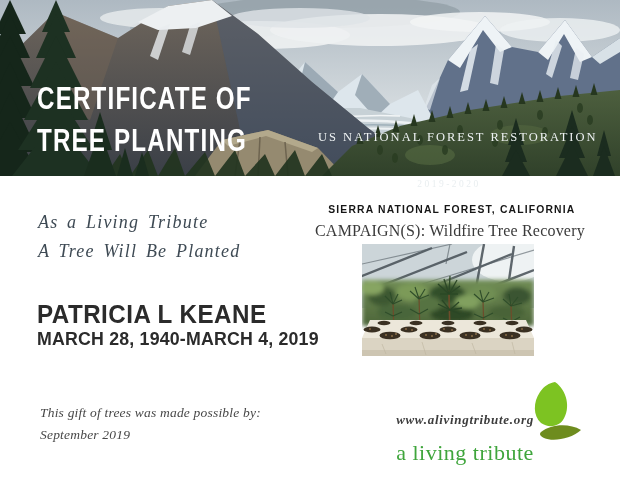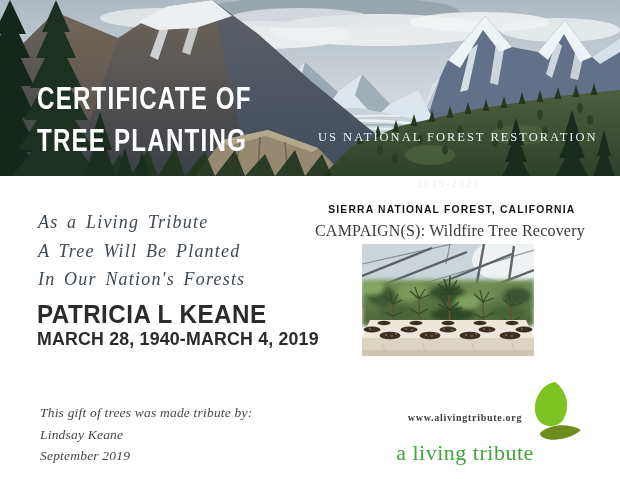"In Our Nation's Forests" div { html: <div>In Our Nation's Forests</div> -> none }
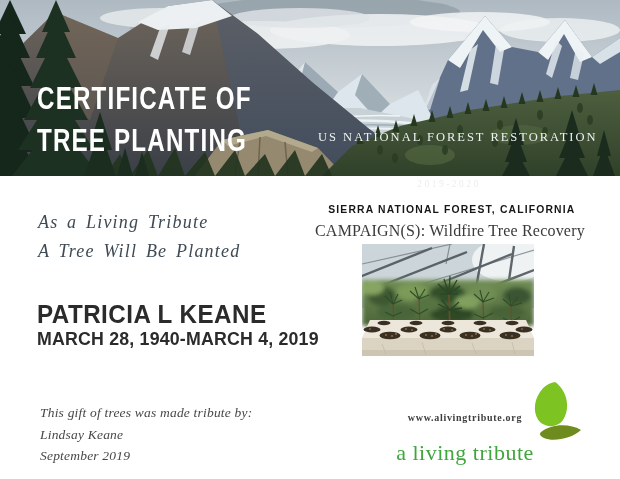"This gift of trees was" div { text: tribute -> possible }
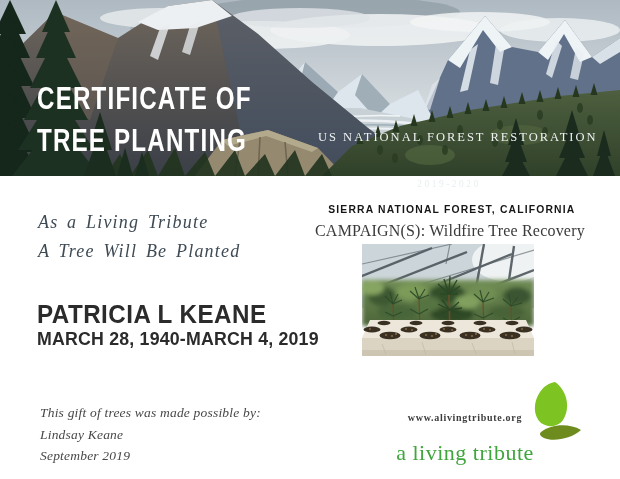"www.alivingtribute.org" .website { font-size: 10px -> 13px; font-style: none -> italic }
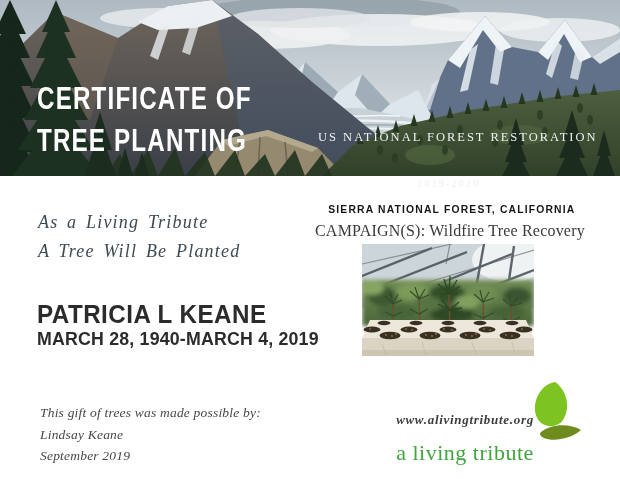"Lindsay Keane" div { html: <div>Lindsay Keane</div> -> none }
